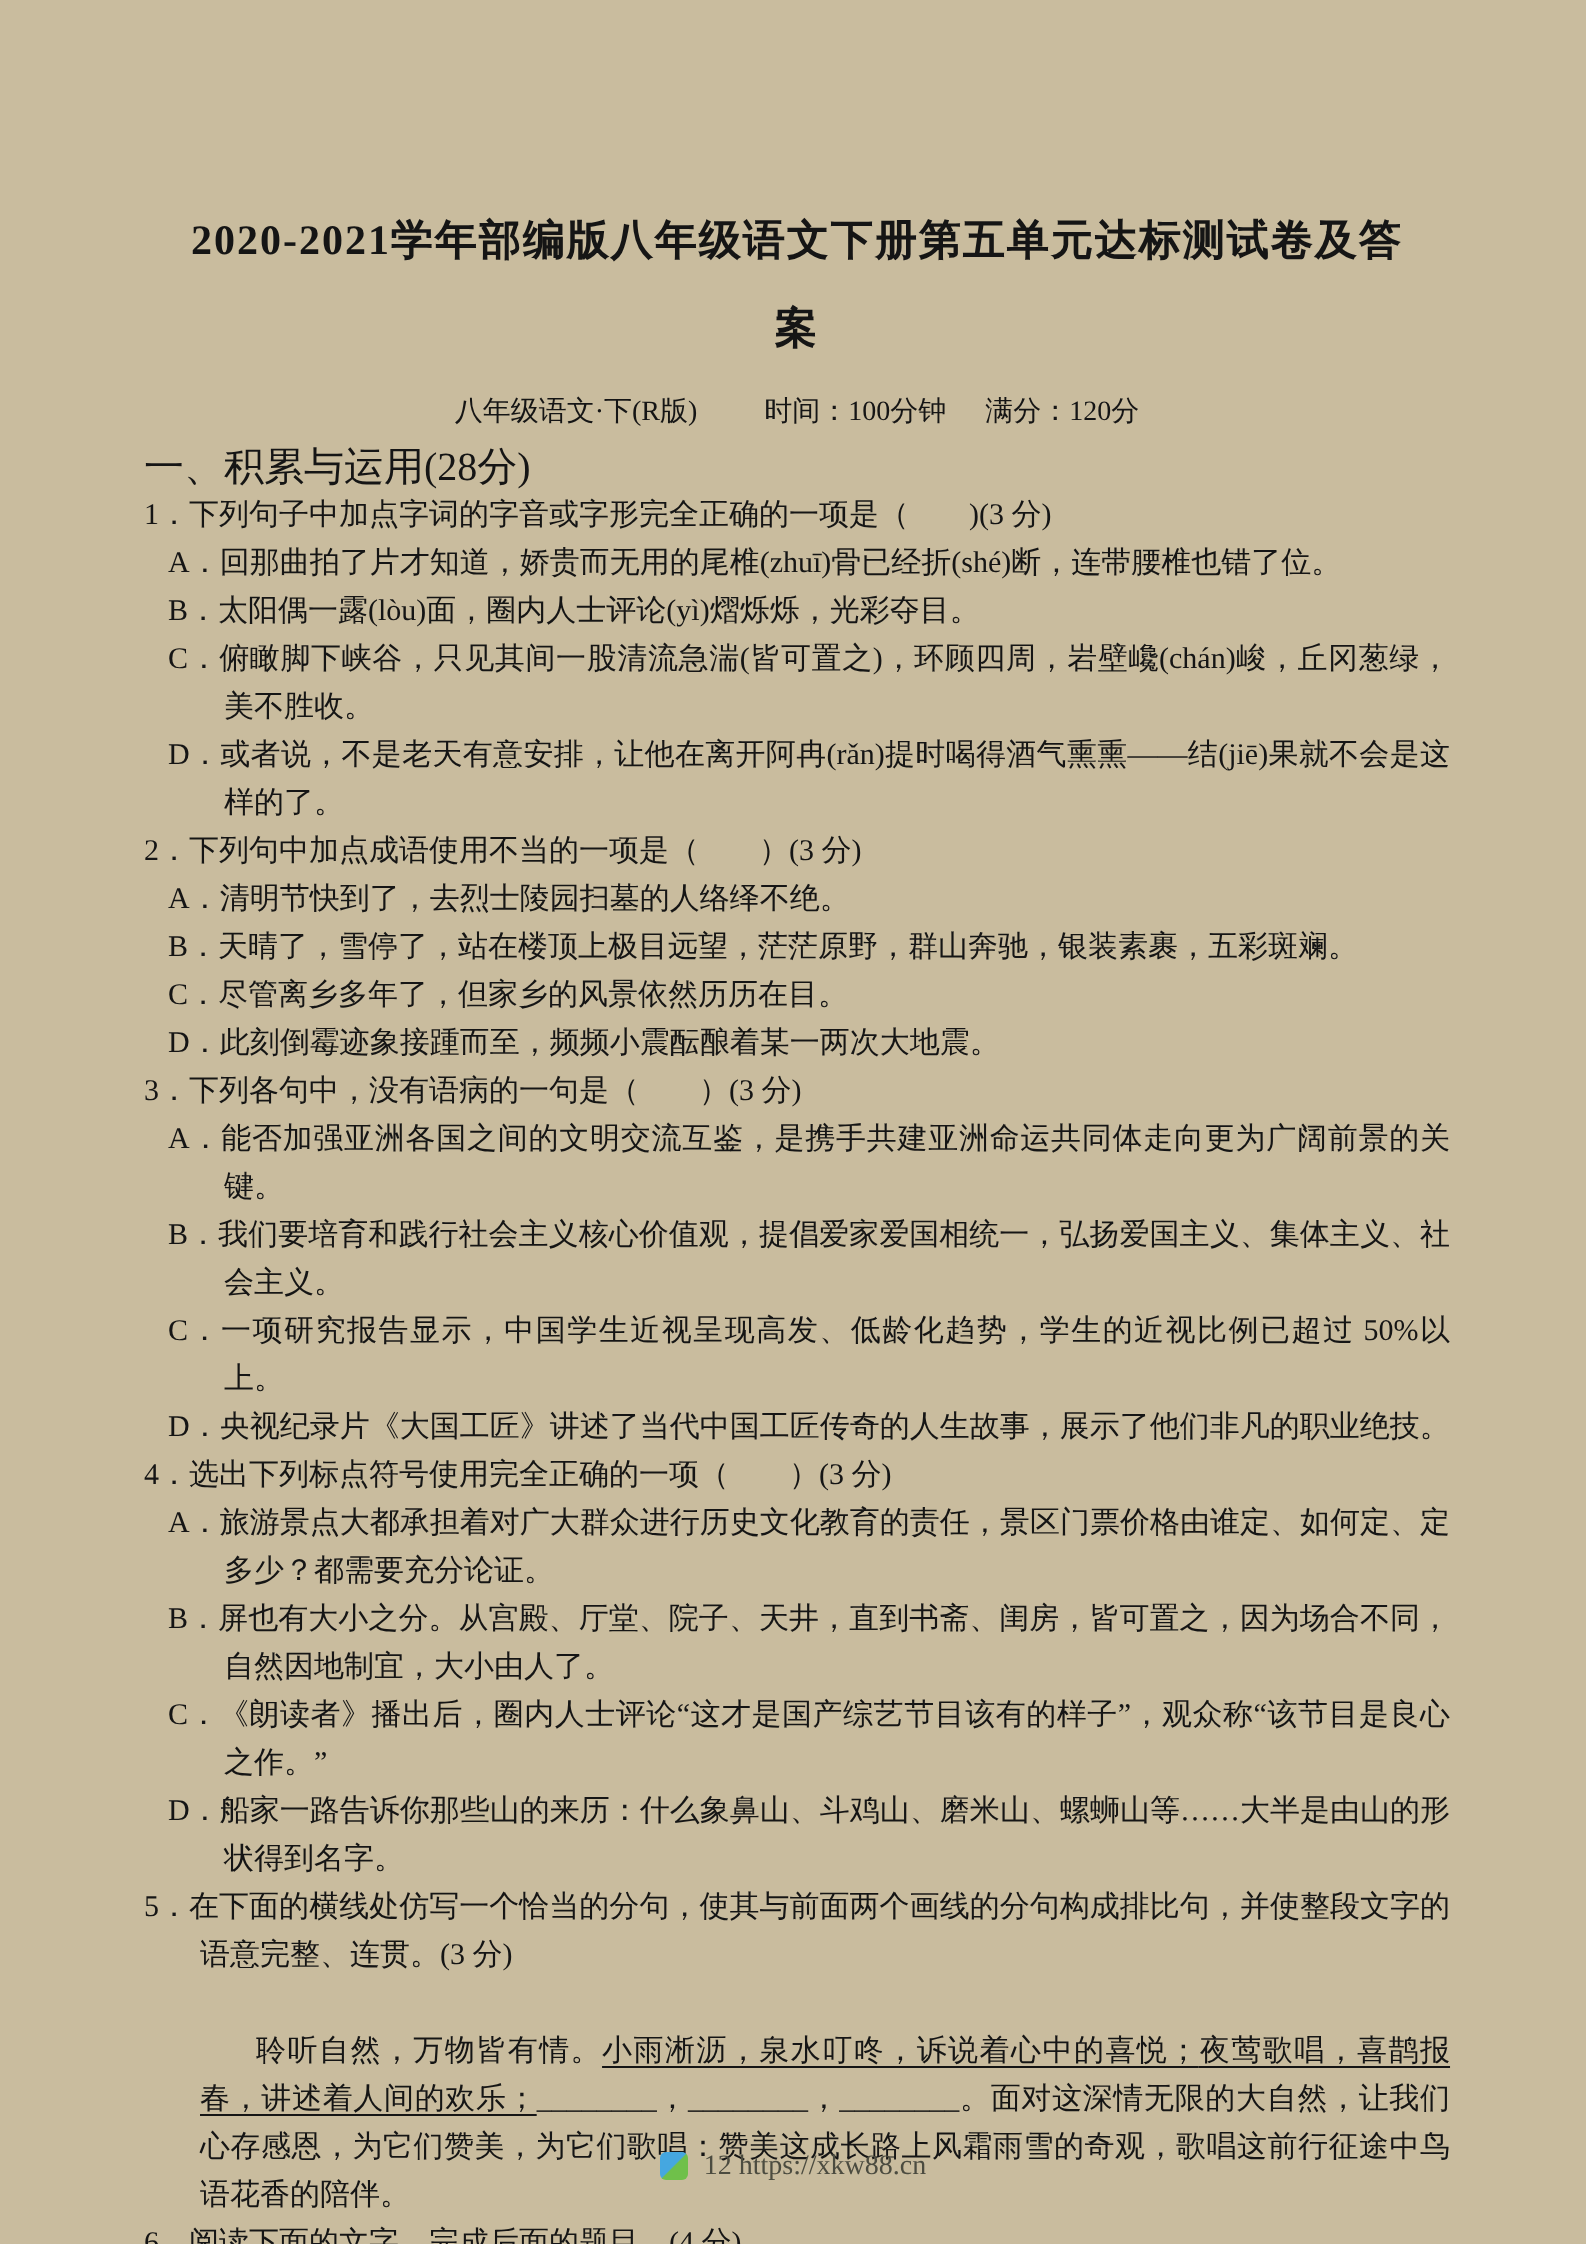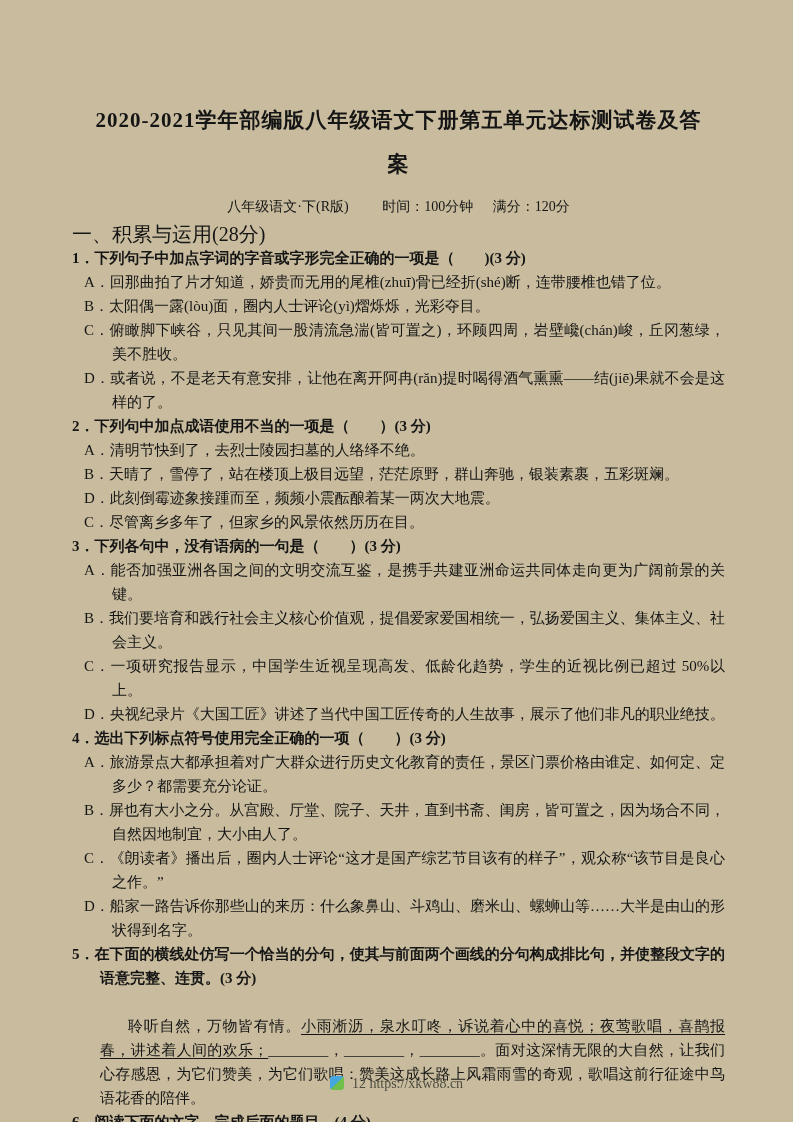"1．下列句子中加点字词的字音或字形完全正确的一项是（ )(3 分)" .stem { font-weight: bold -> none }
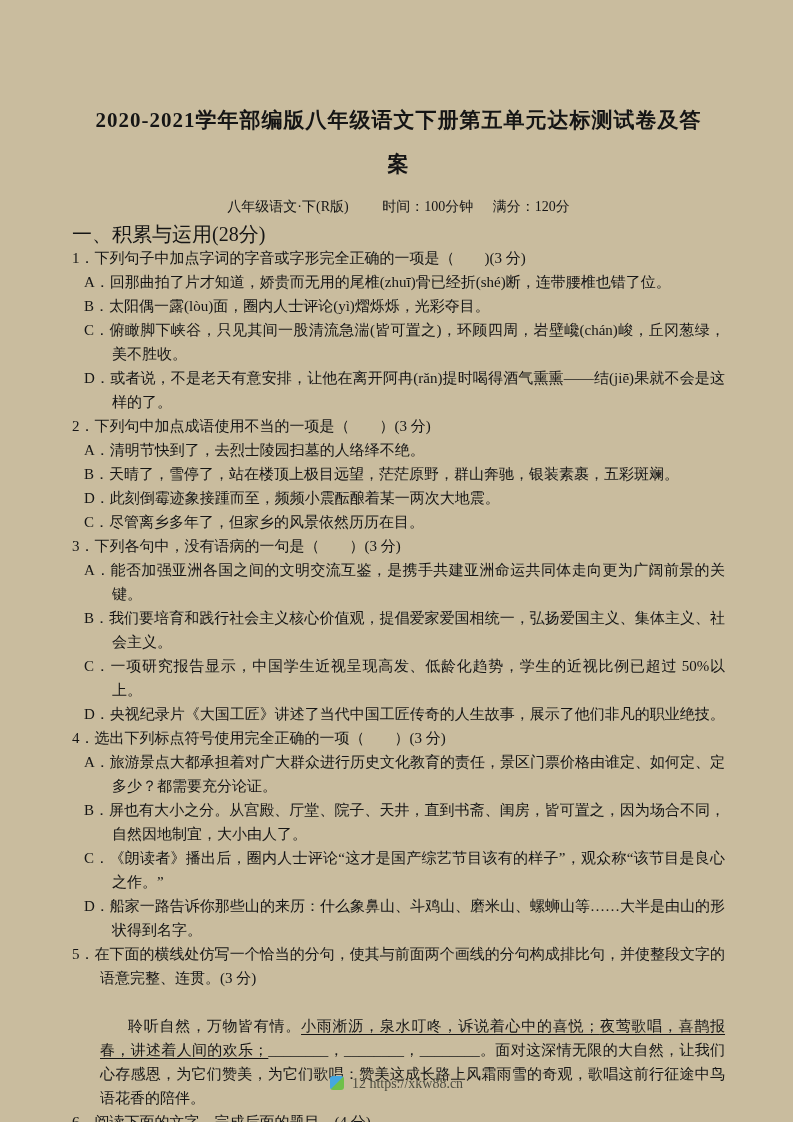"D．此刻倒霉迹象接踵而至，频频小震酝酿着某一两次大地震。" p.option { order: before "C．尽管离乡多年了，但家乡的风景依然历历在目。" -> after "C．尽管离乡多年了，但家乡的风景依然历历在目。" }
